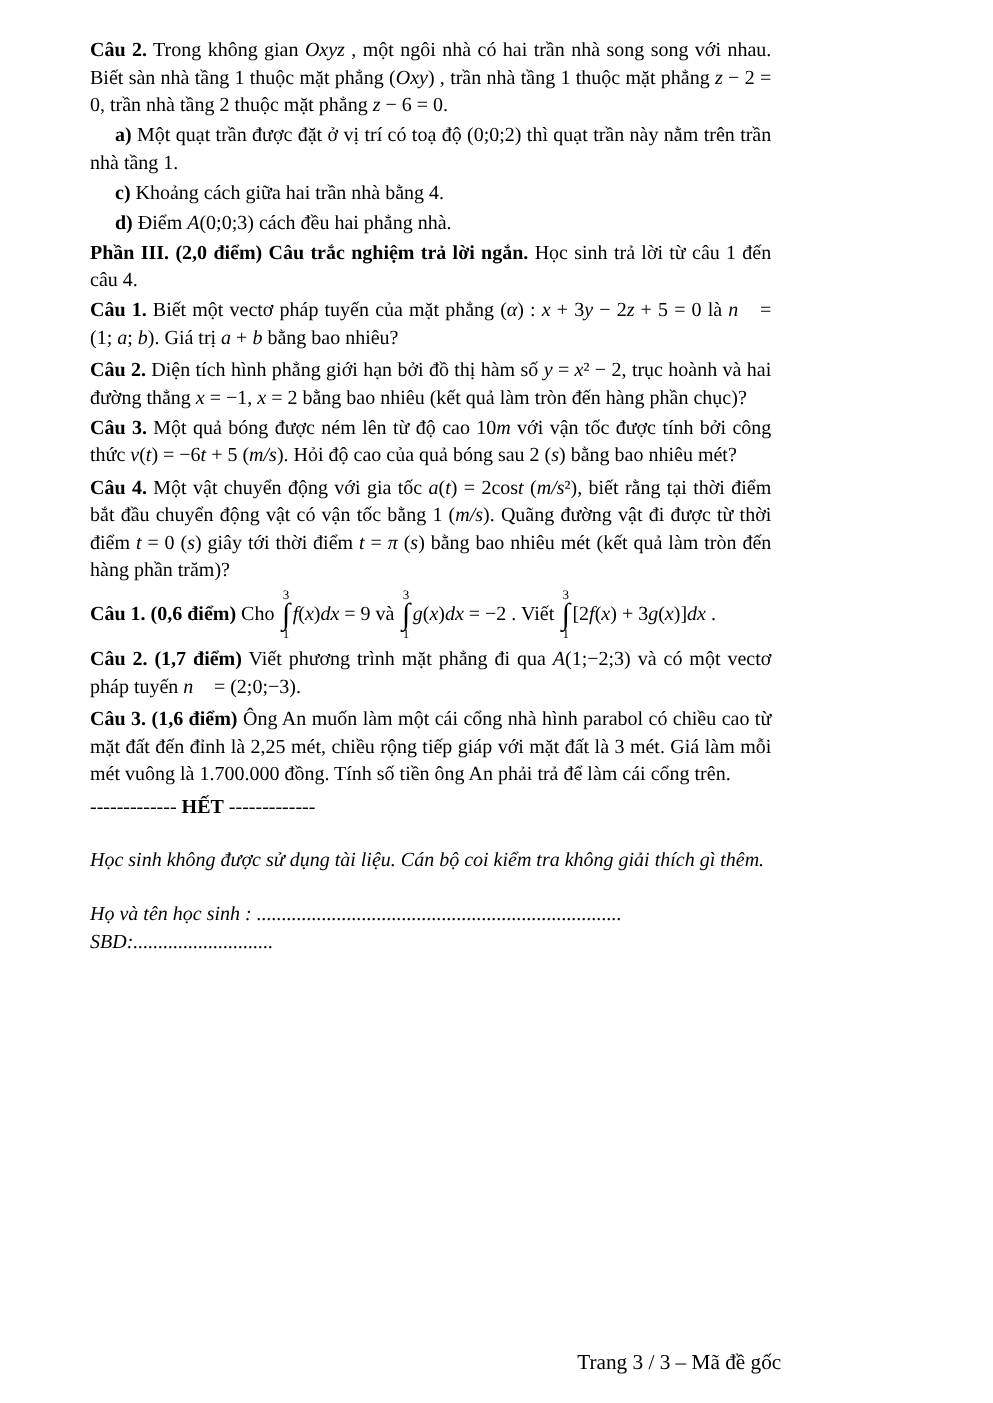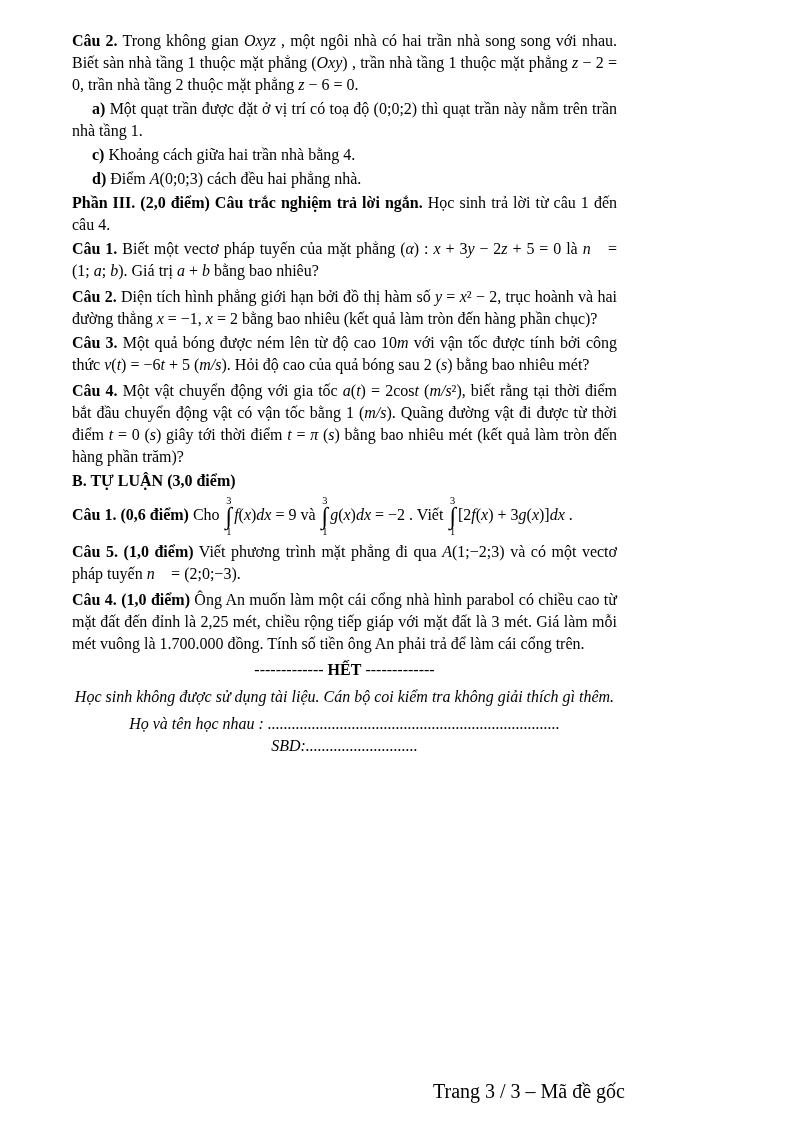"B. TỰ LUẬN (3,0 điểm)" p.para { html: <p><span>B. TỰ LUẬN (3,0 điểm)</span></p> -> none }
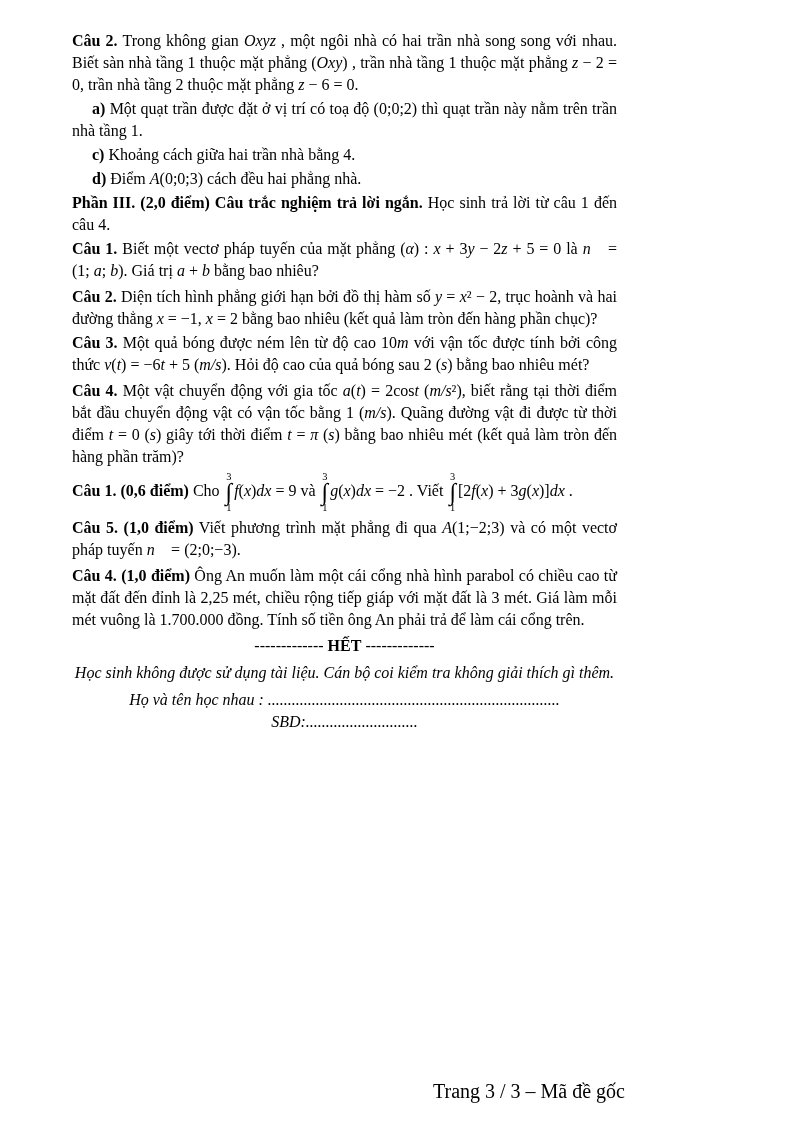"Câu 5. (1,0 điểm)" span.b { text: 5. (1,0 -> 2. (1,7 }
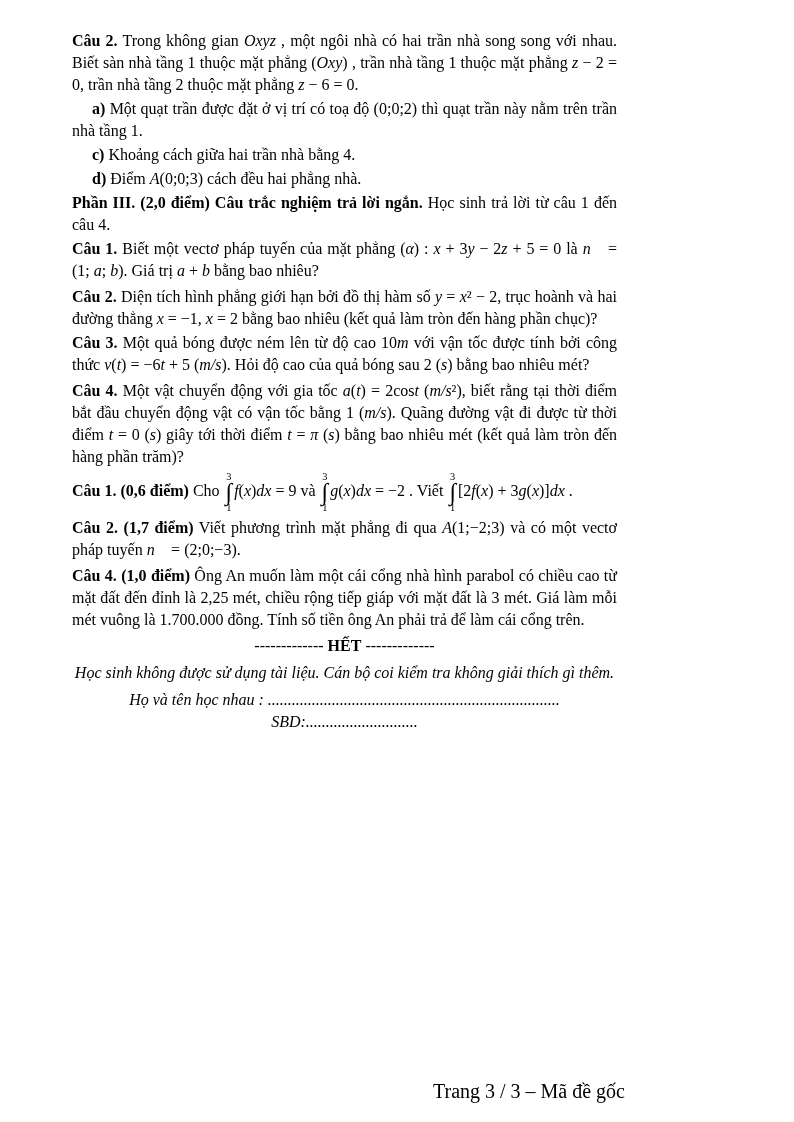"Câu 4. (1,0 điểm)" span.b { text: 4. (1,0 -> 3. (1,6 }
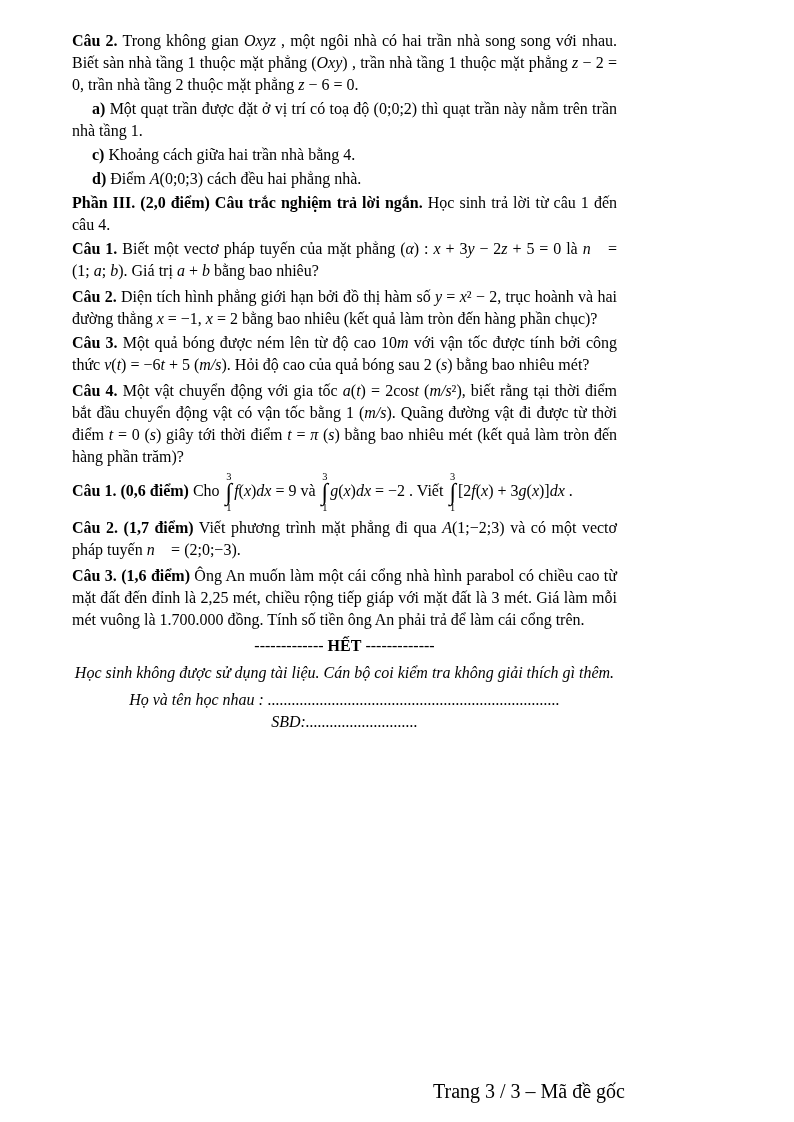"------------- HẾT -------------" .center { text-align: center -> left }
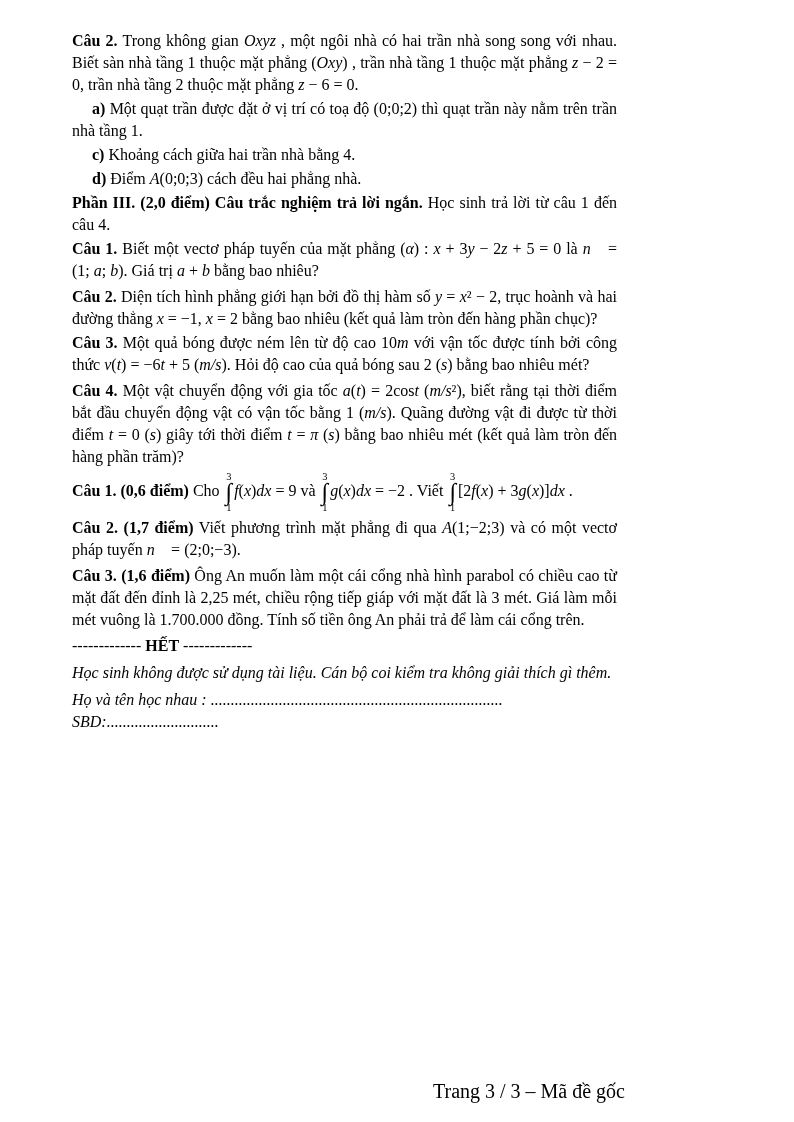"Học sinh không được sử" .mt8 { margin-top: 5px -> 21px }
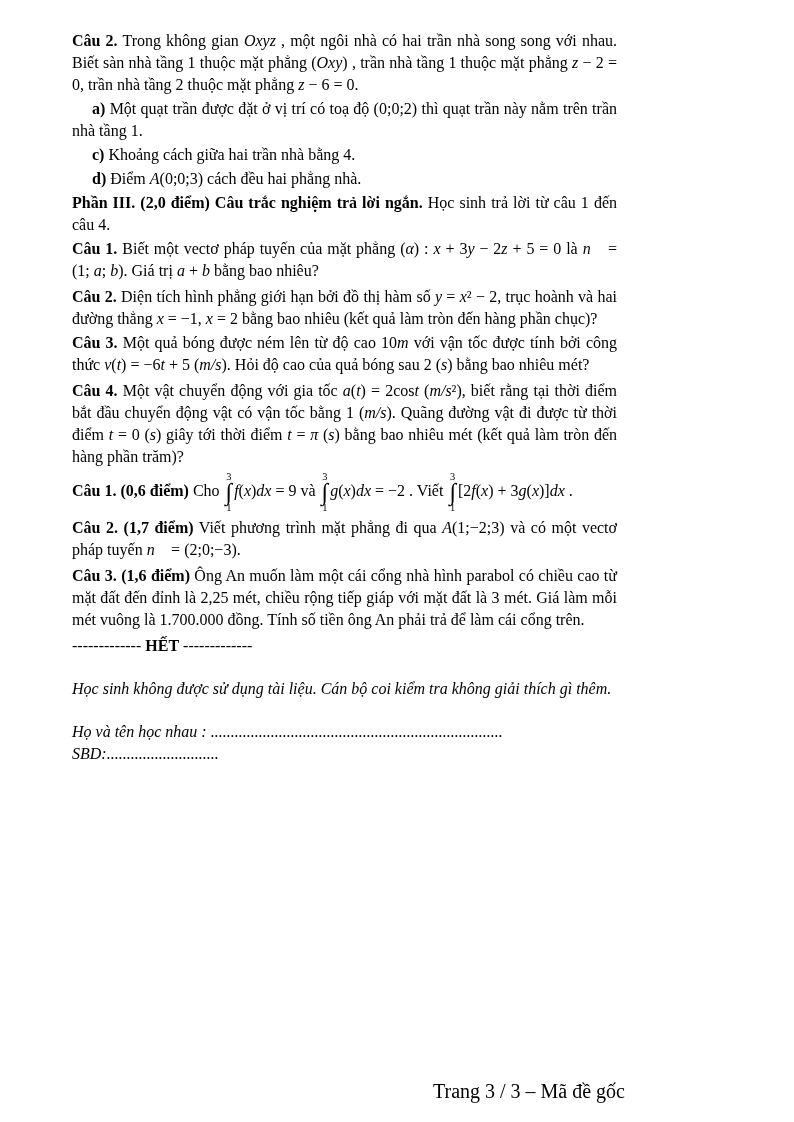"Họ và tên học nhau" span.i { text: nhau -> sinh }
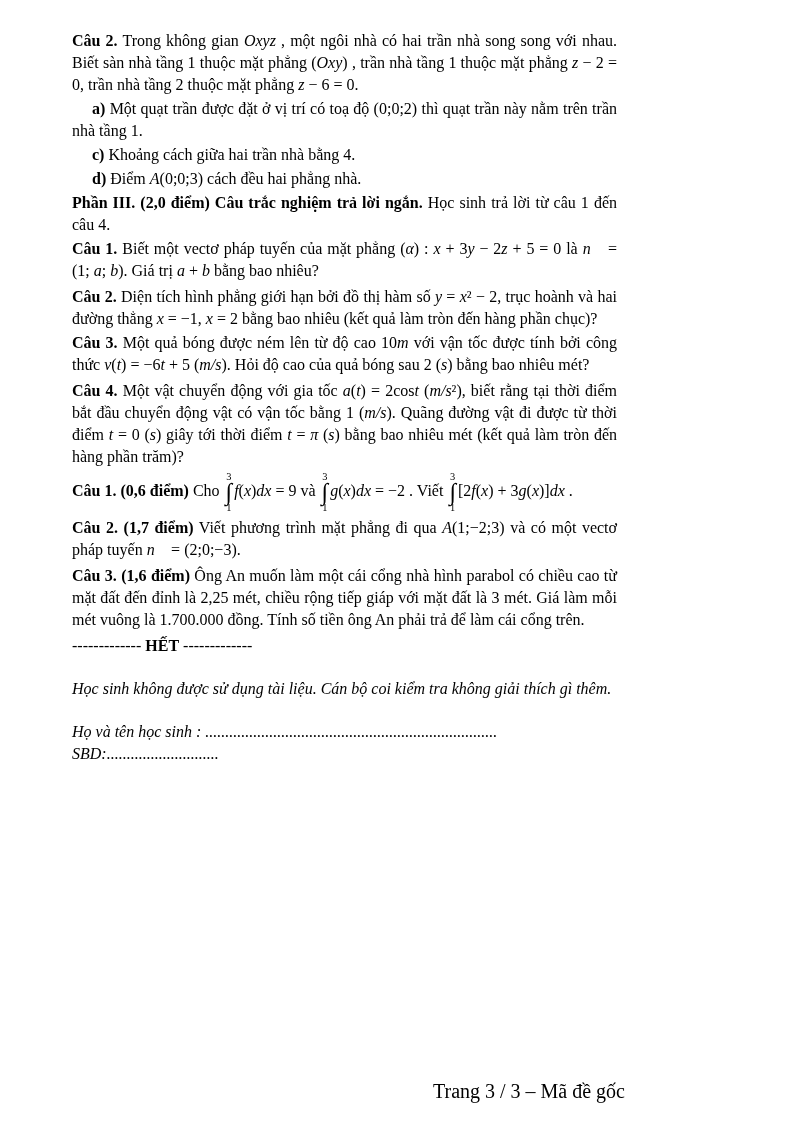"Trang 3 / 3 –" .footer { font-size: 20px -> 17px }
